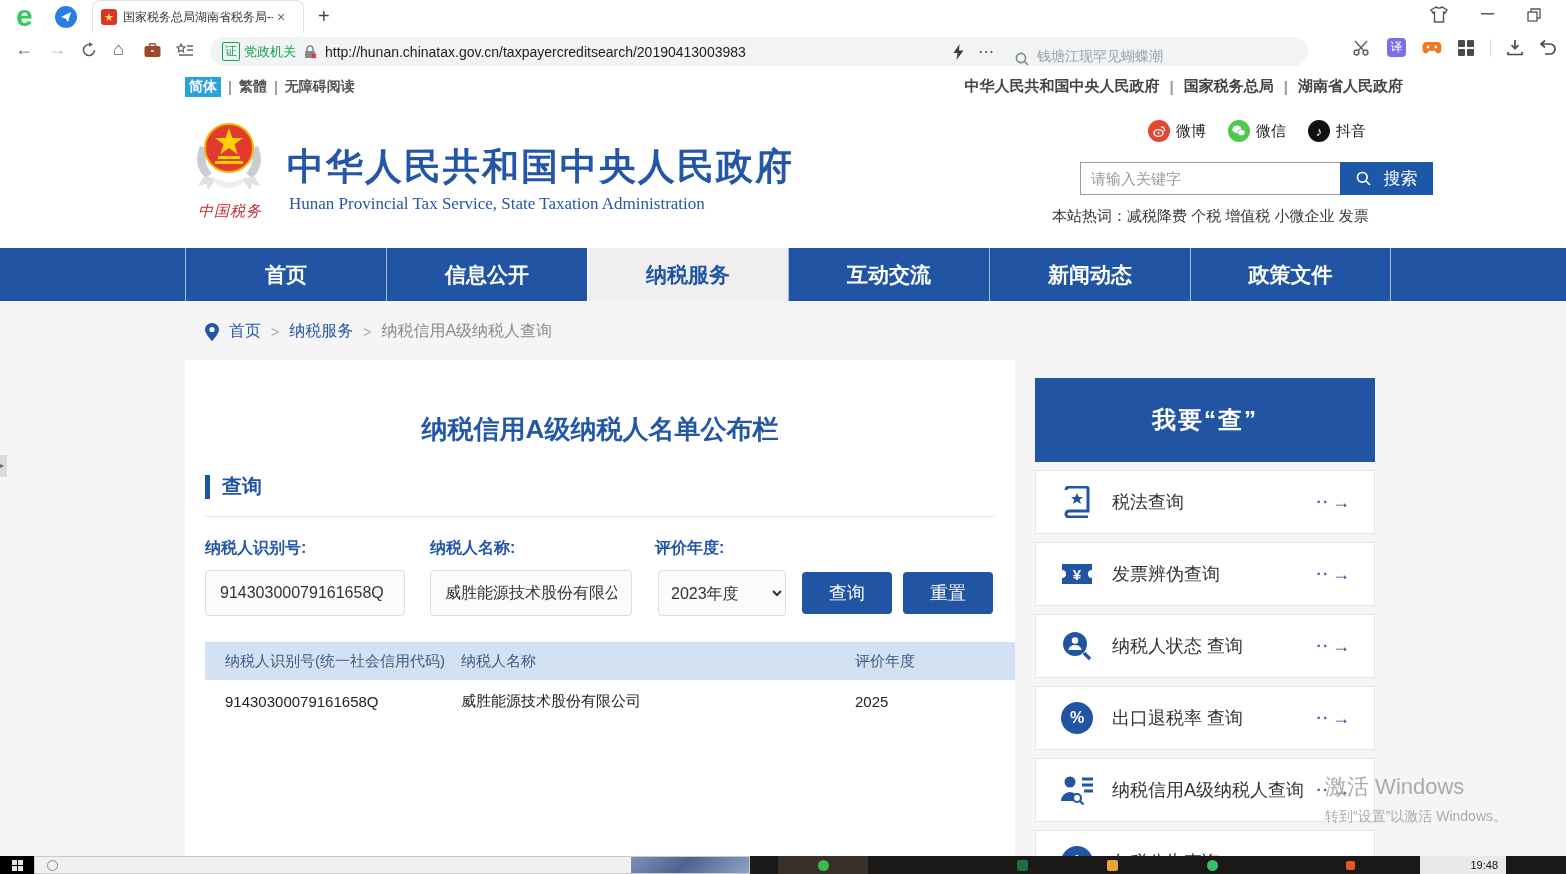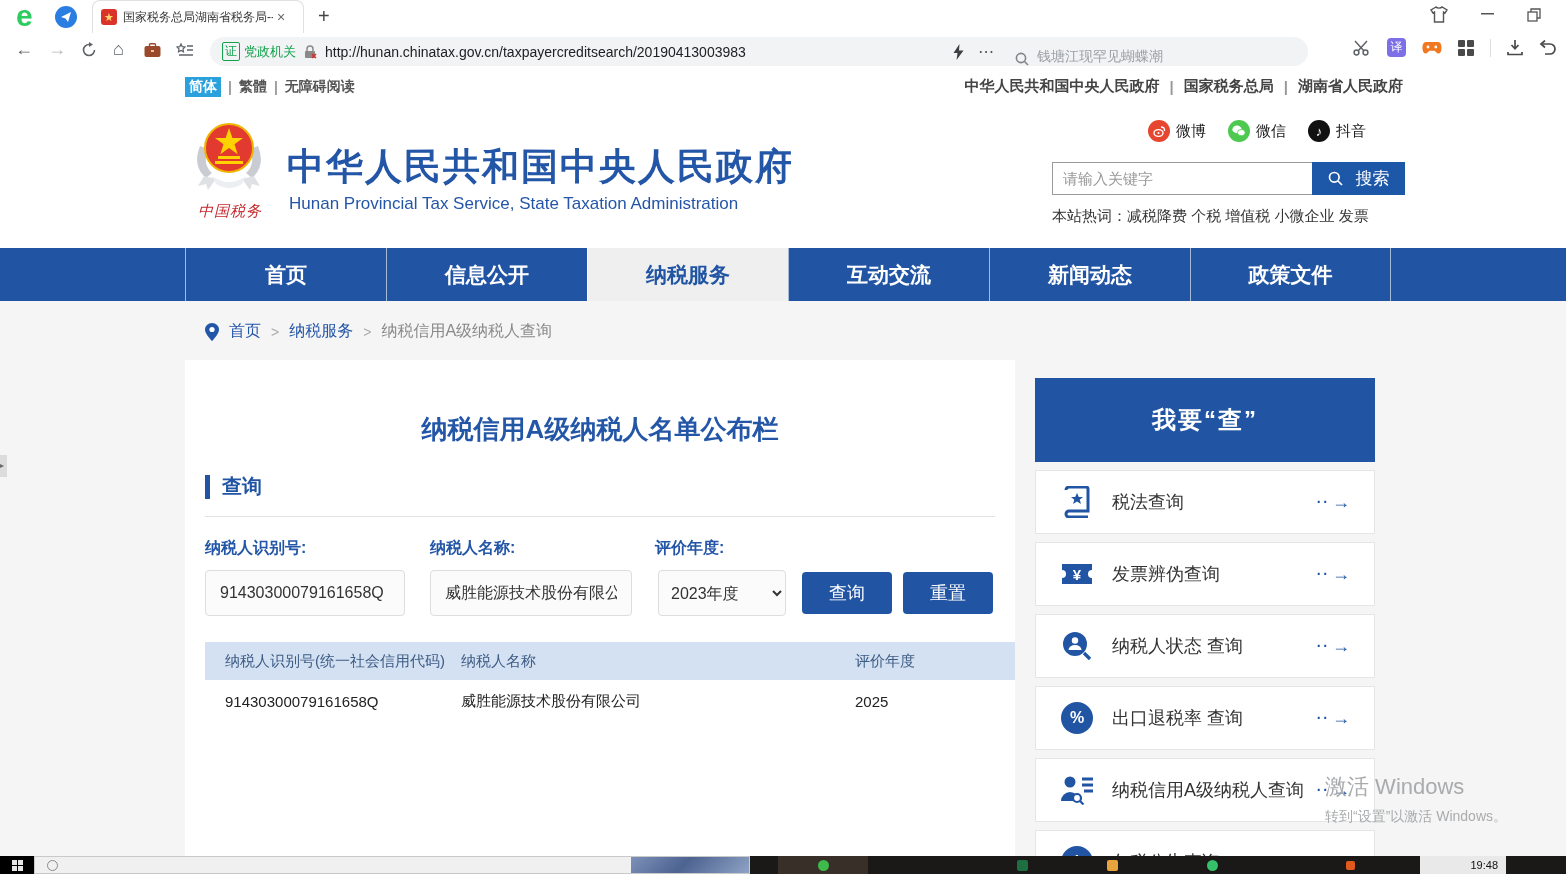"请输入关键字" .hsearch { left: 1052px -> 1080px }
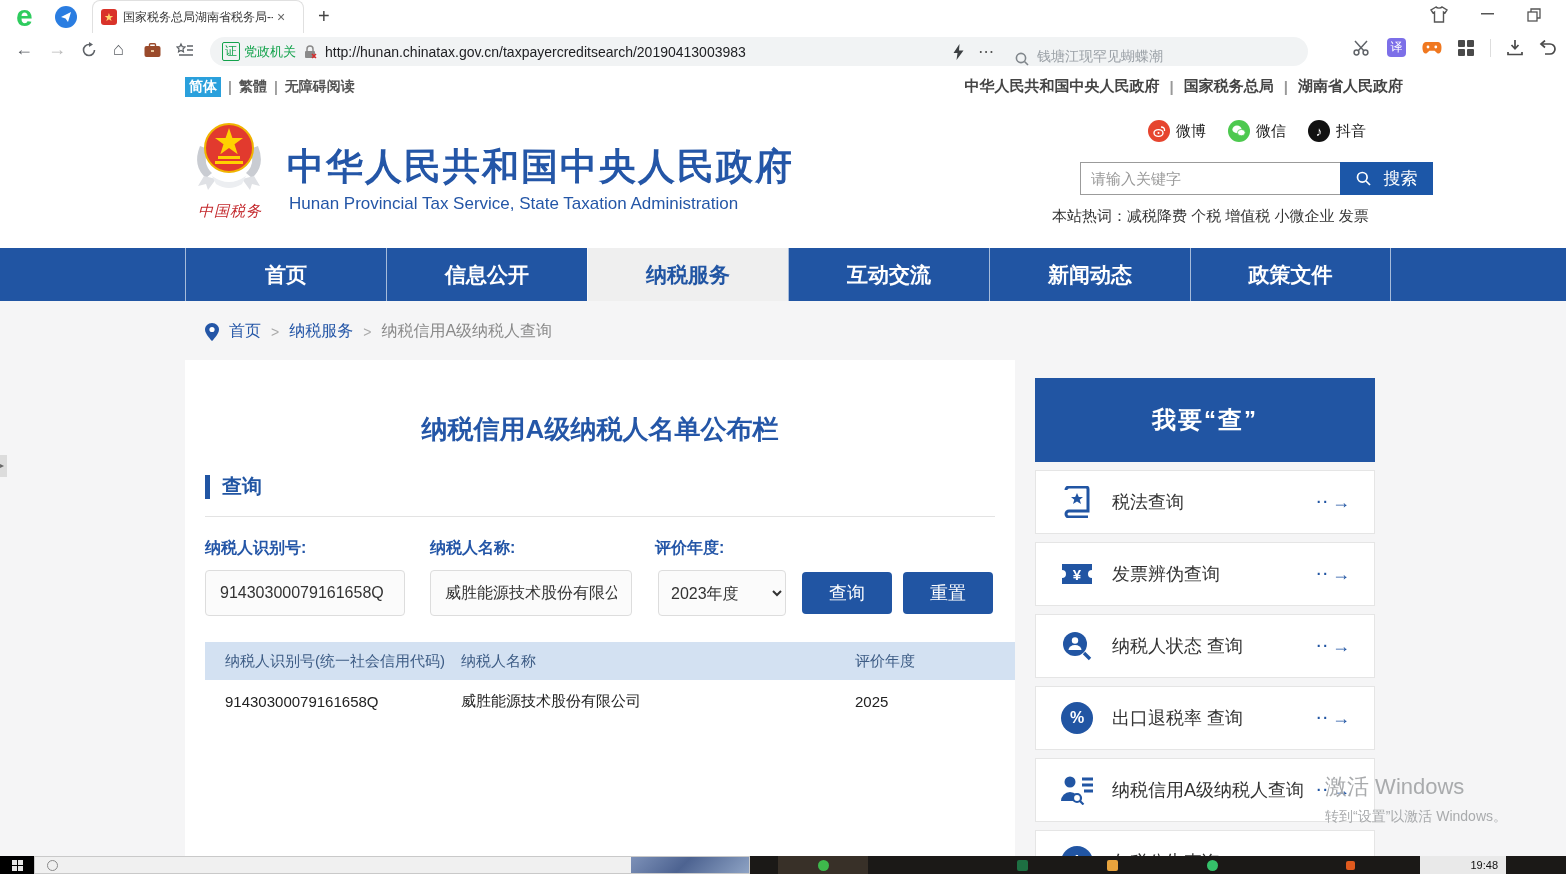"Hunan Provincial Tax Service, State" .site-sub { font-family: Liberation Sans, sans-serif -> Liberation Serif, serif }
